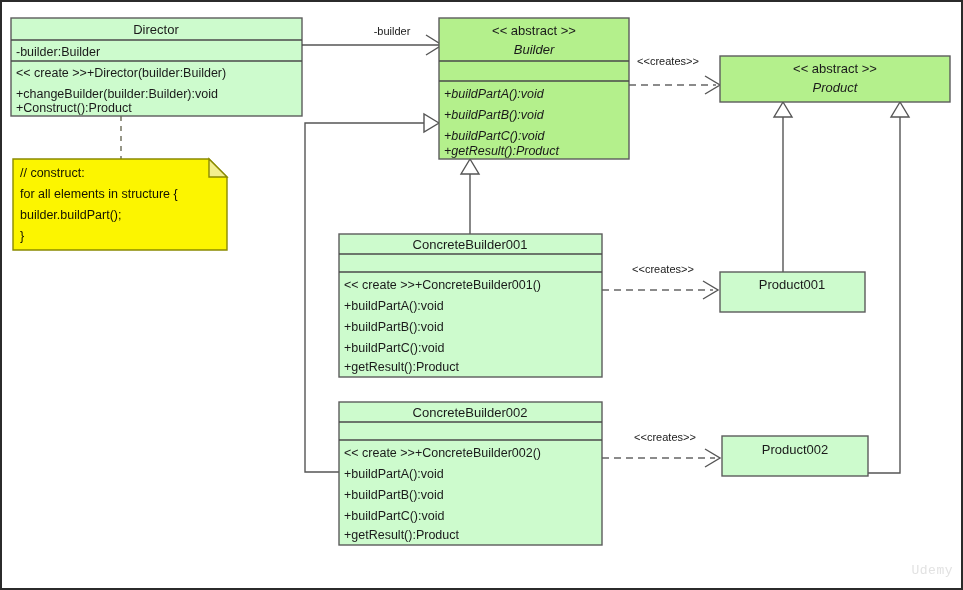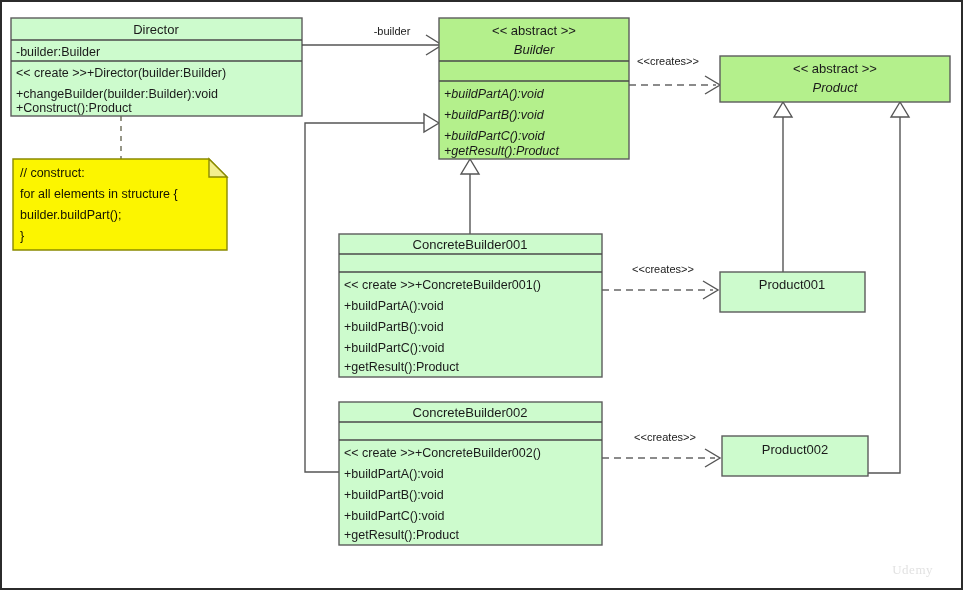"Udemy" .watermark { font-family: Liberation Serif, serif -> Liberation Mono, monospace; right: 28px -> 8px }
